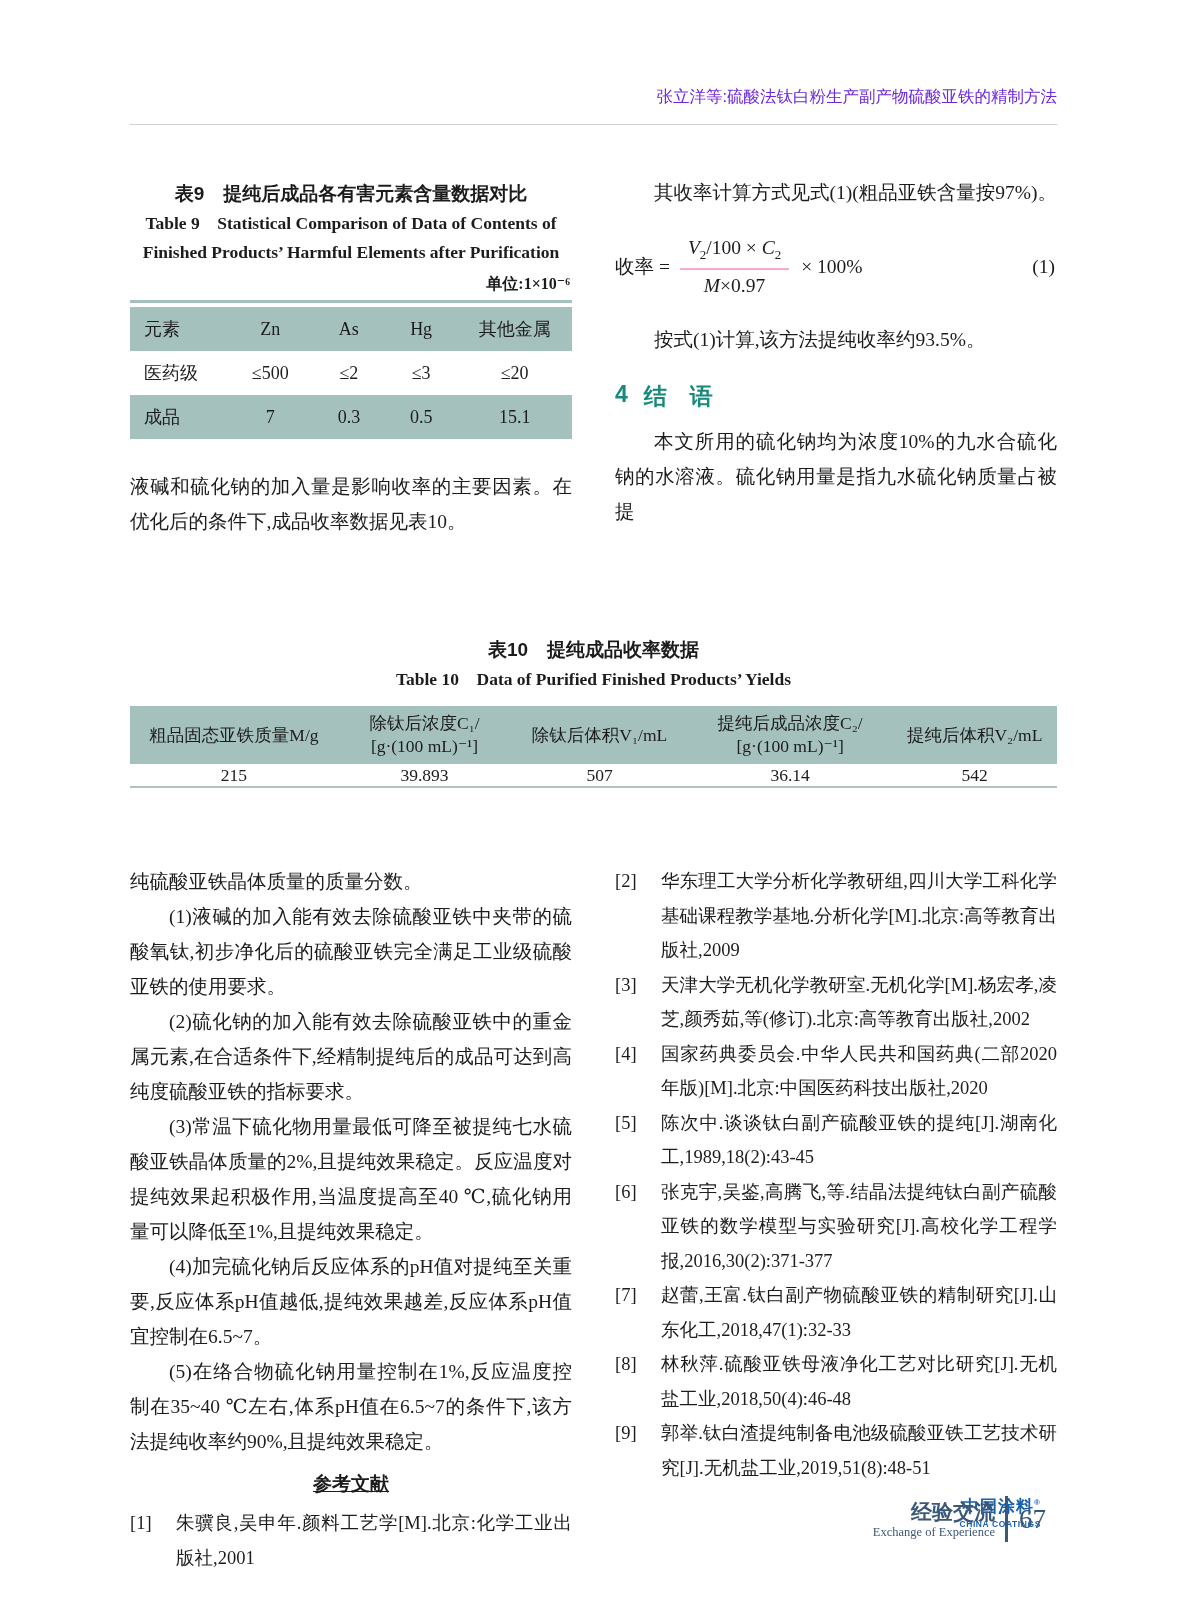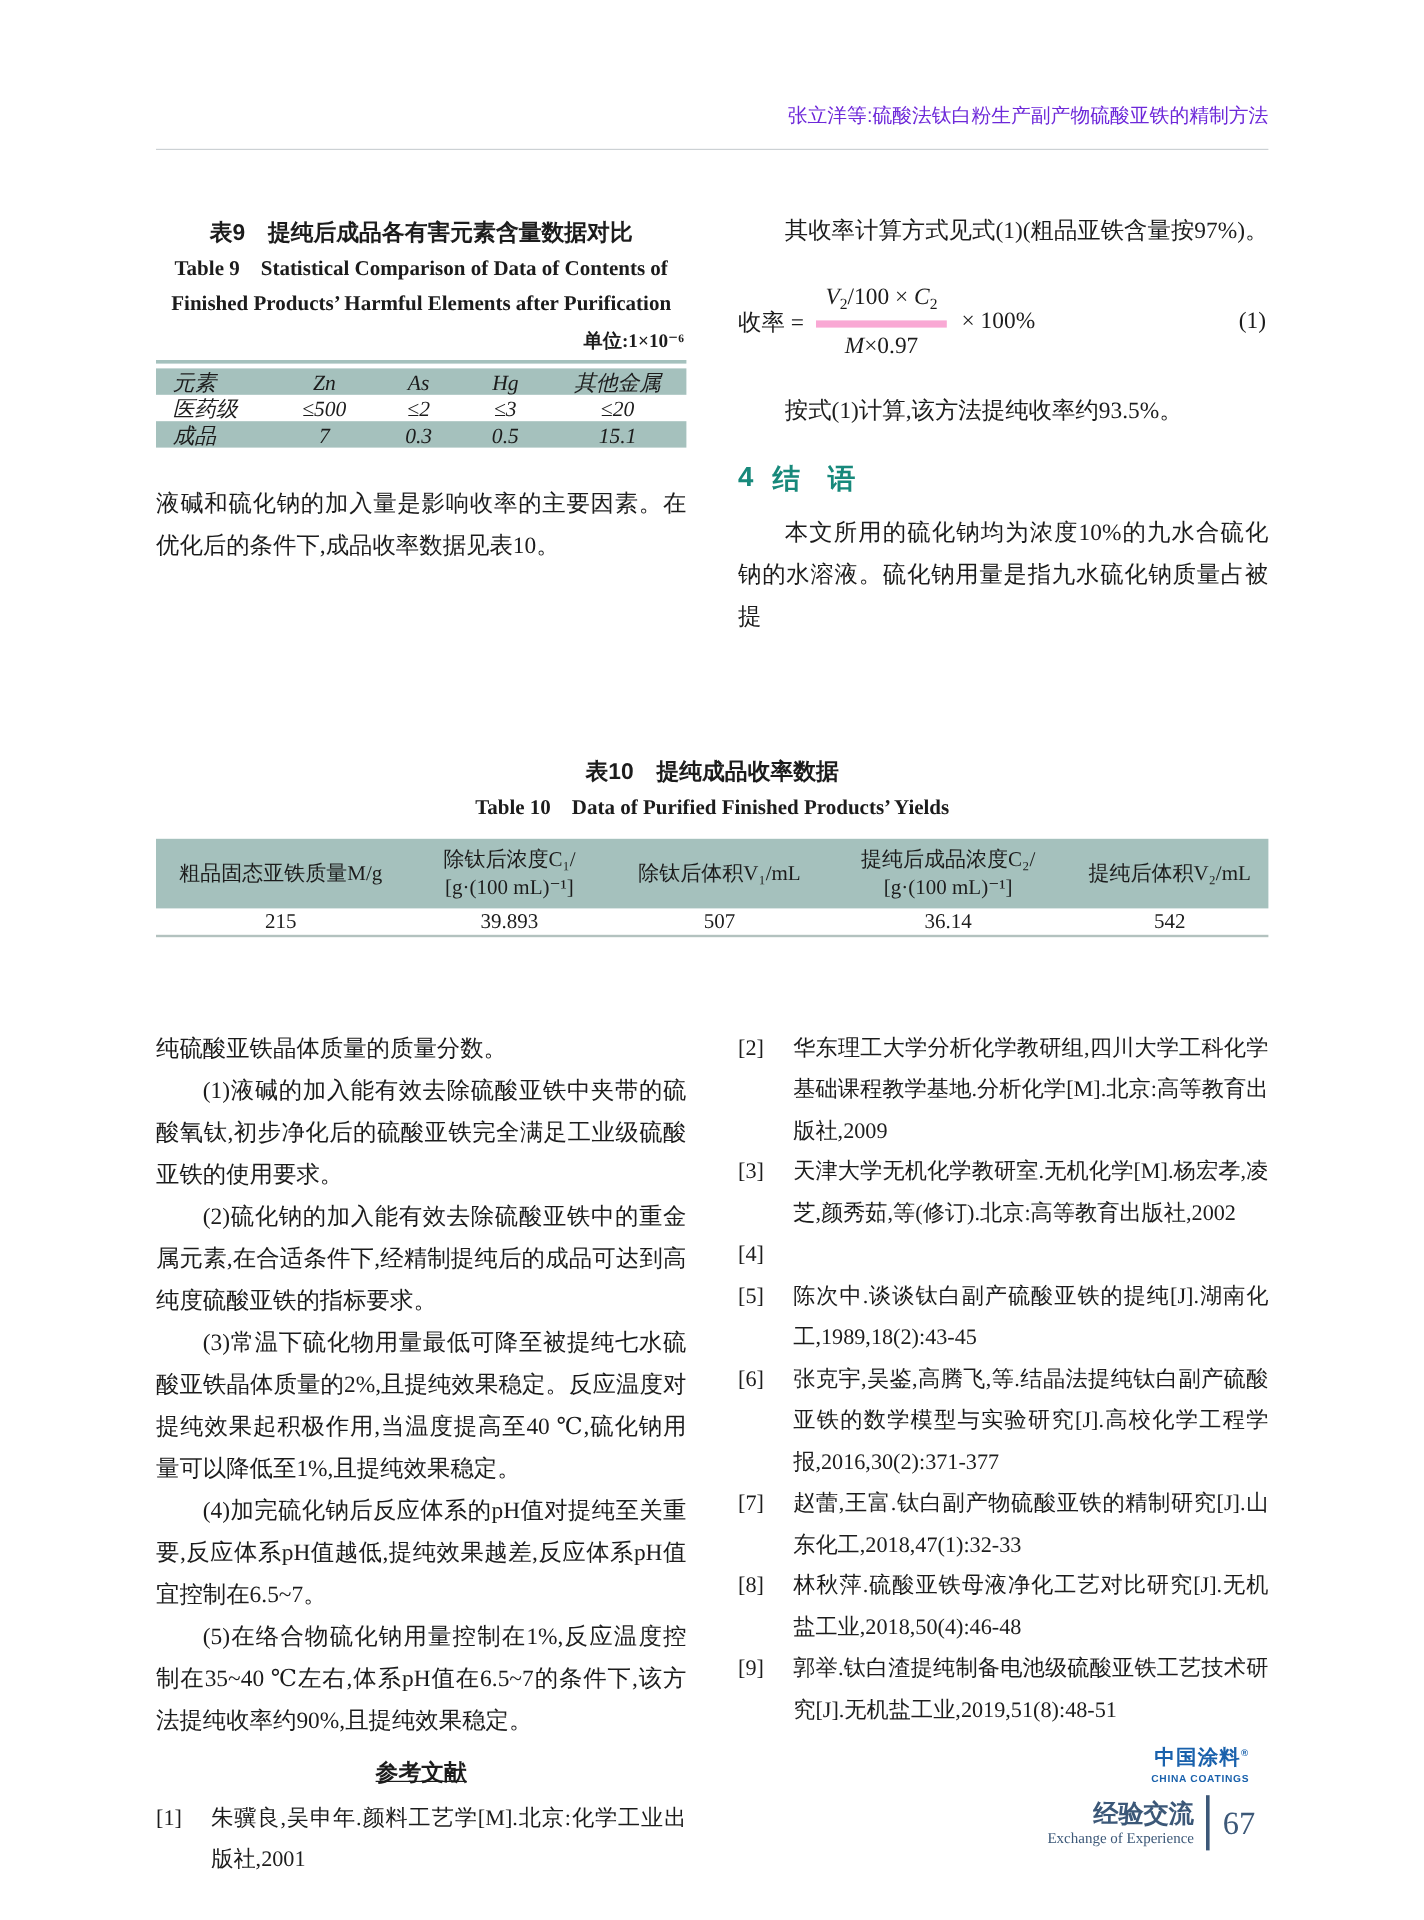"V2/100 × C2" .frac .num { border-bottom: 6px solid #f9a8d4 -> 2px solid #f9a8d4 }
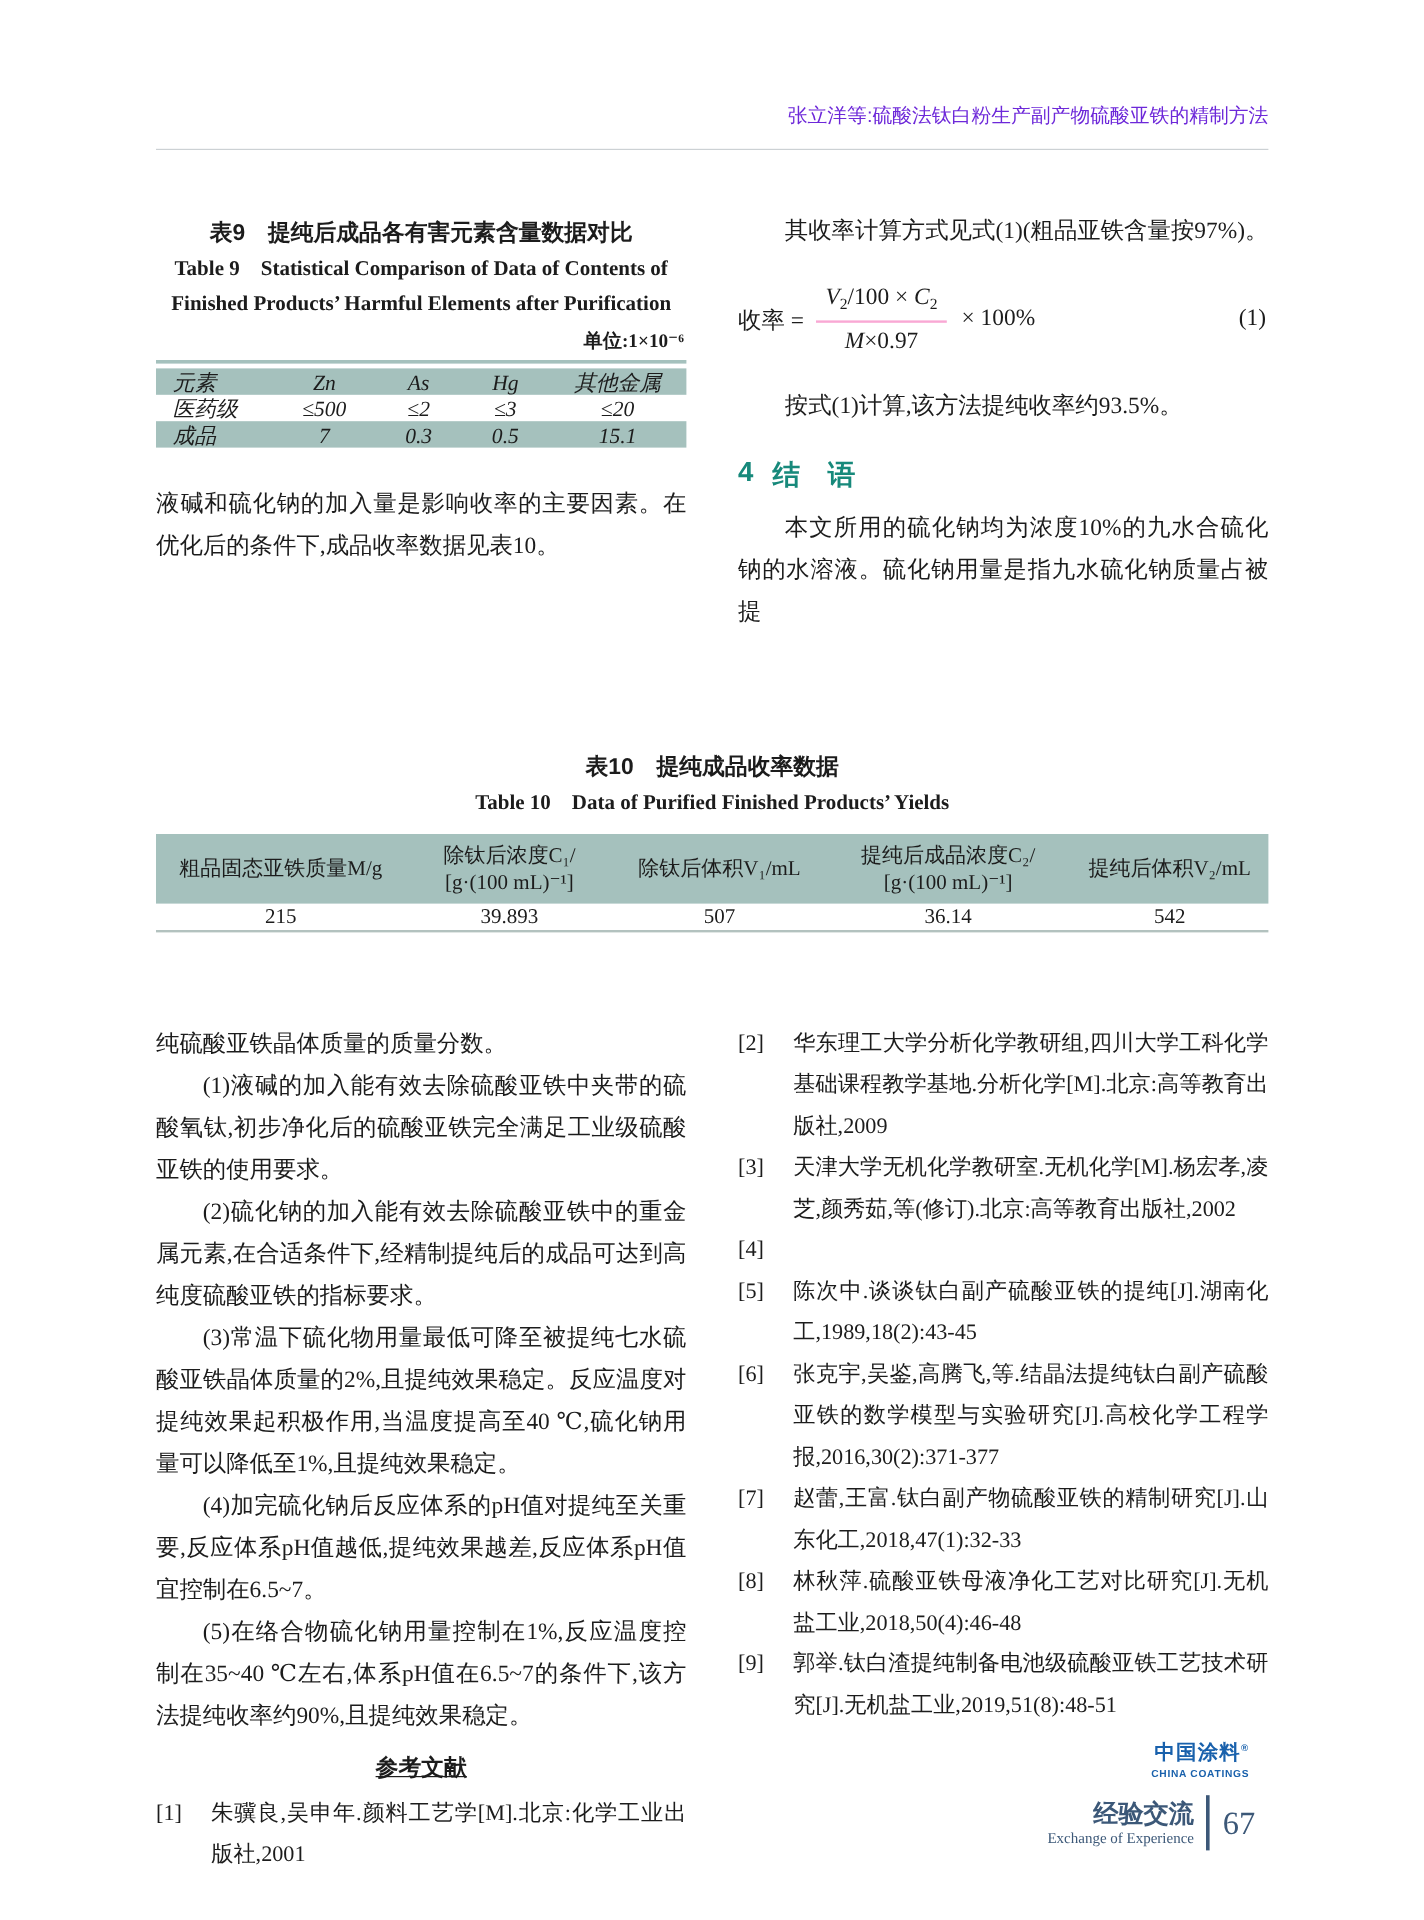"元素" .t9-row { font-style: italic -> none; height: 22px -> 44px }
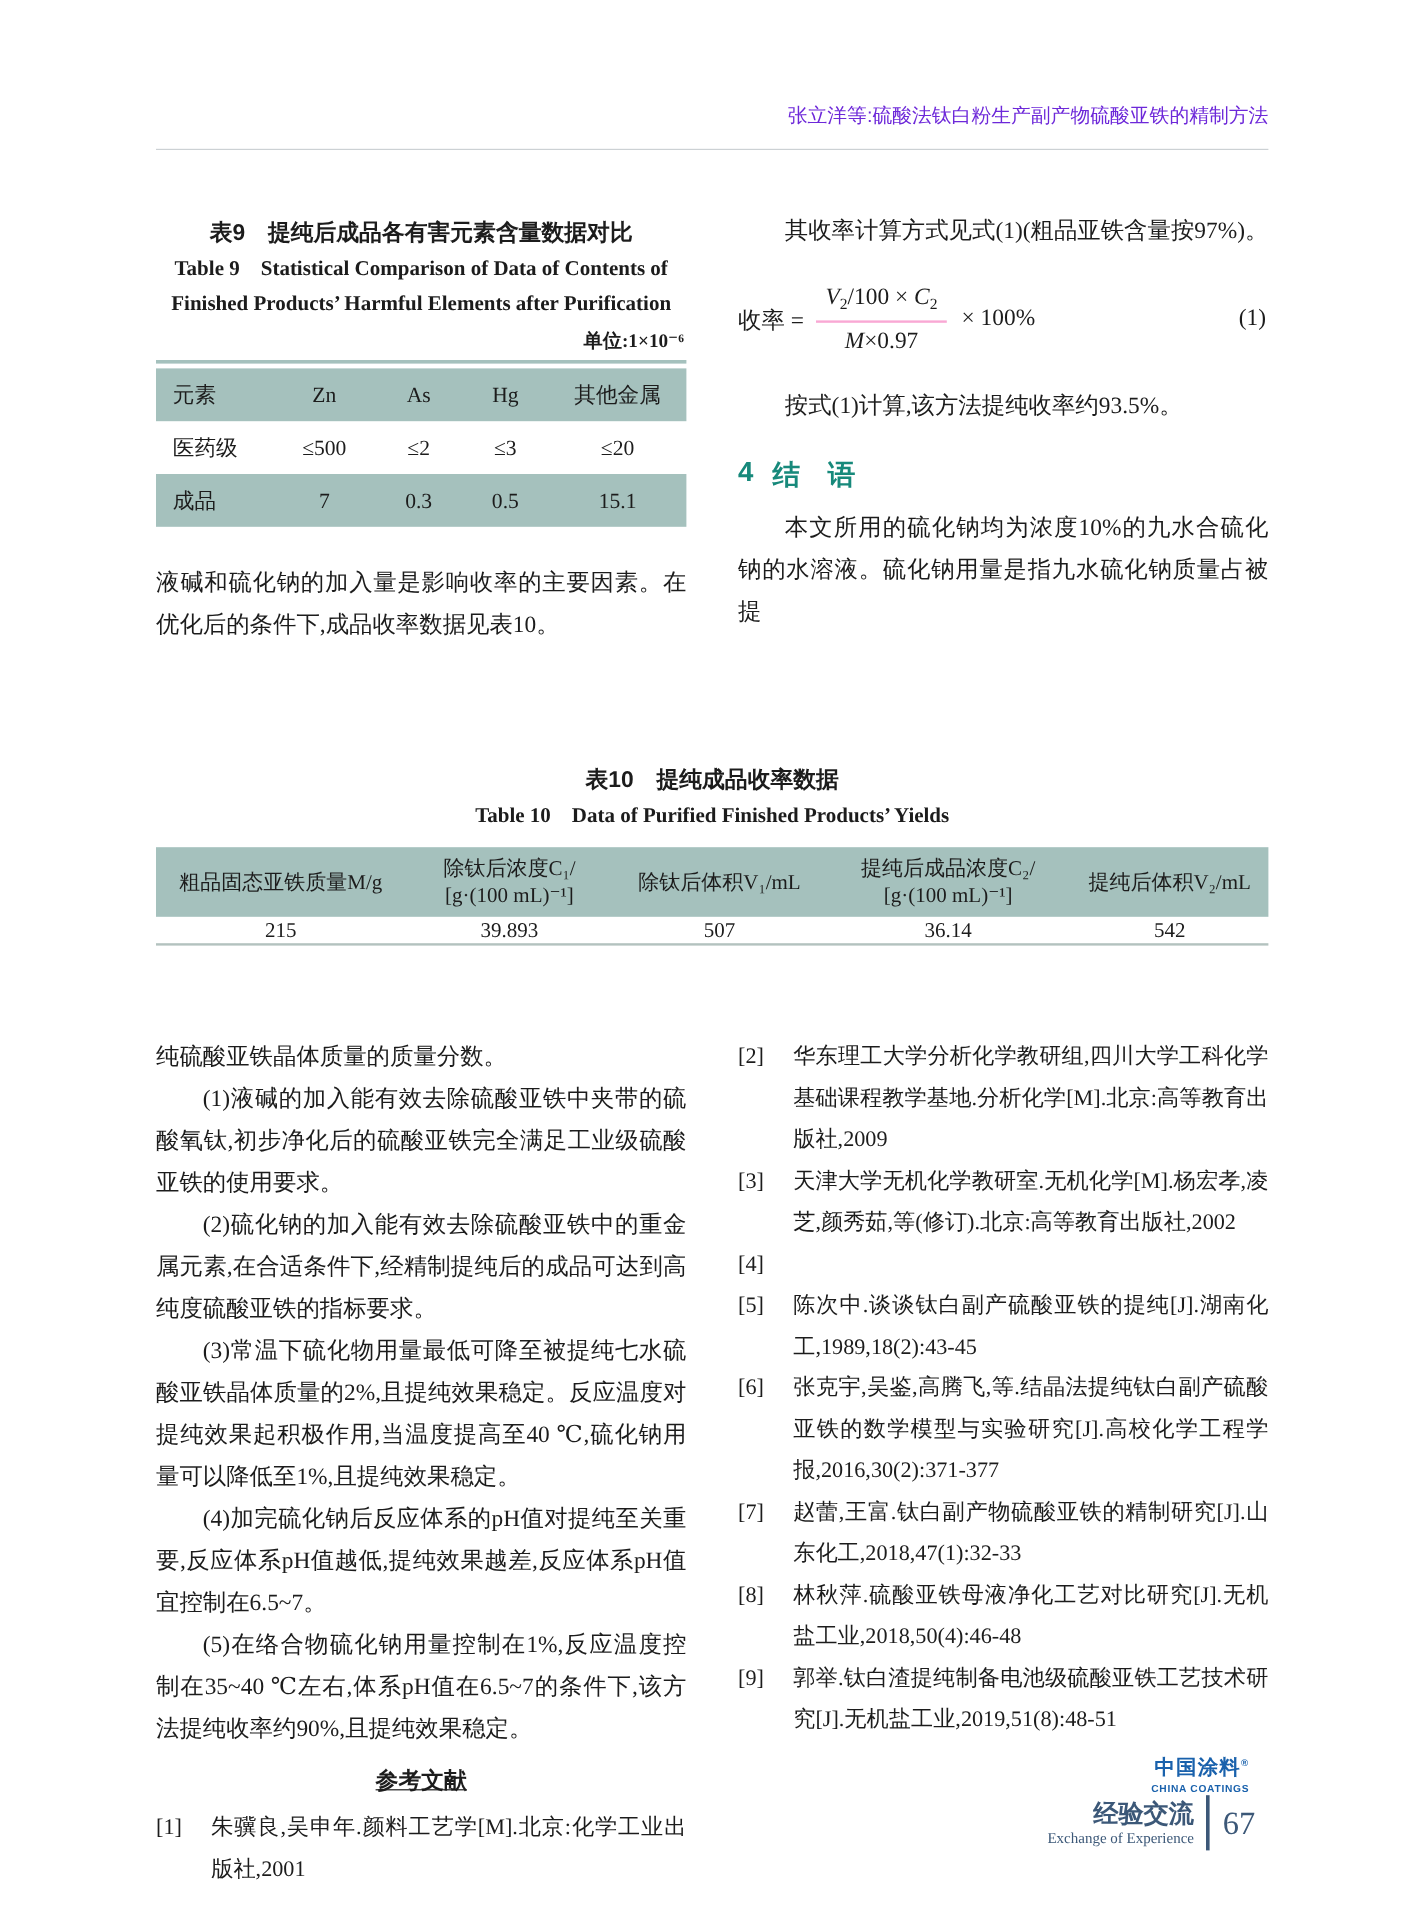"国家药典委员会.中华人民共和国药典(二部2020年版)[M].北京:中国医药科技" span.ref-text { html: none -> <span>国家药典委员会.中华人民共和国药典(二部2020年版)[M].北京:中国医药科技出版社,2020</span> }
